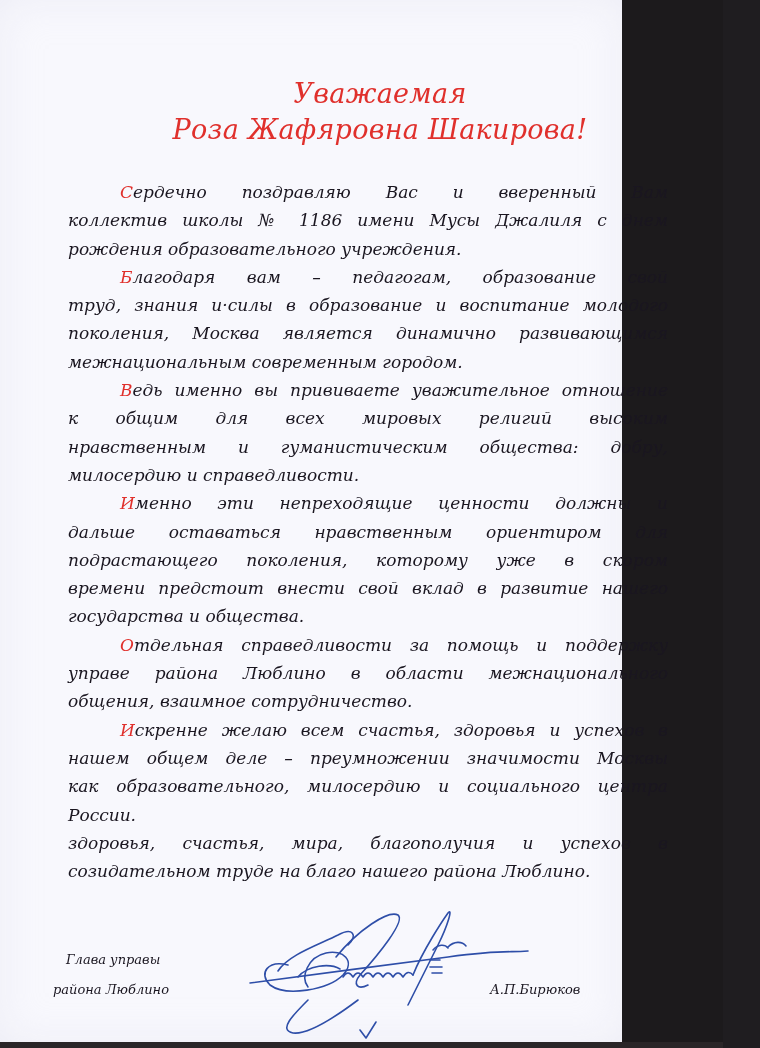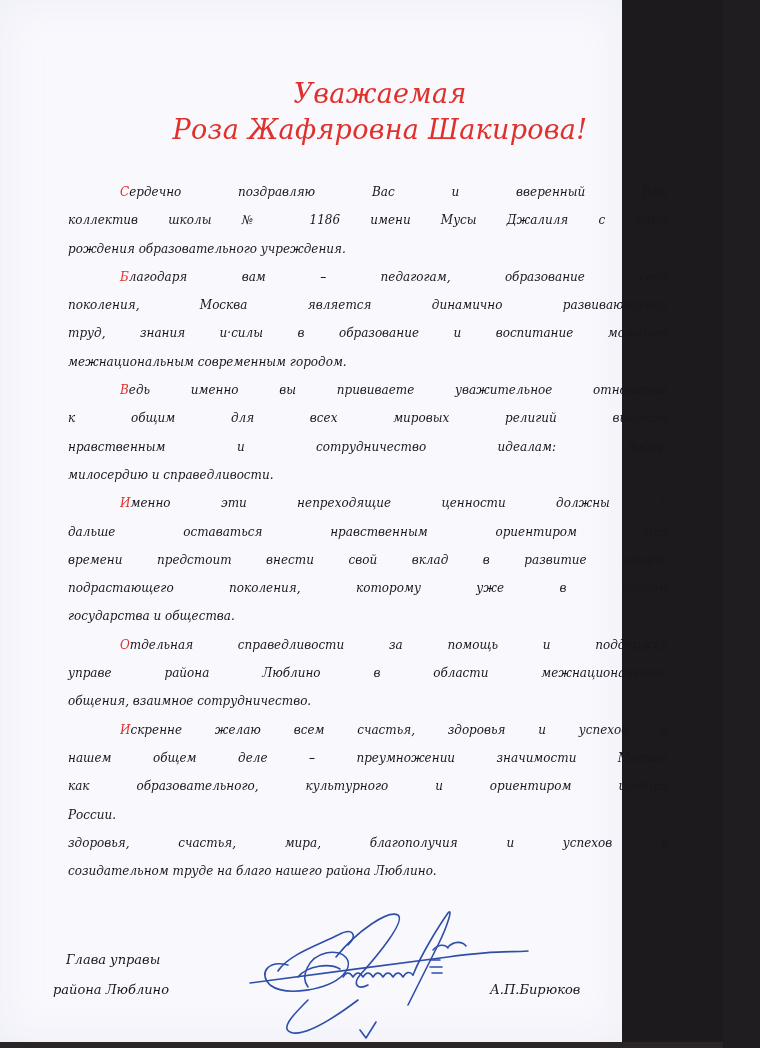"Сердечно поздравляю Вас и вверенный" .body-text { font-size: 12px -> 17px }
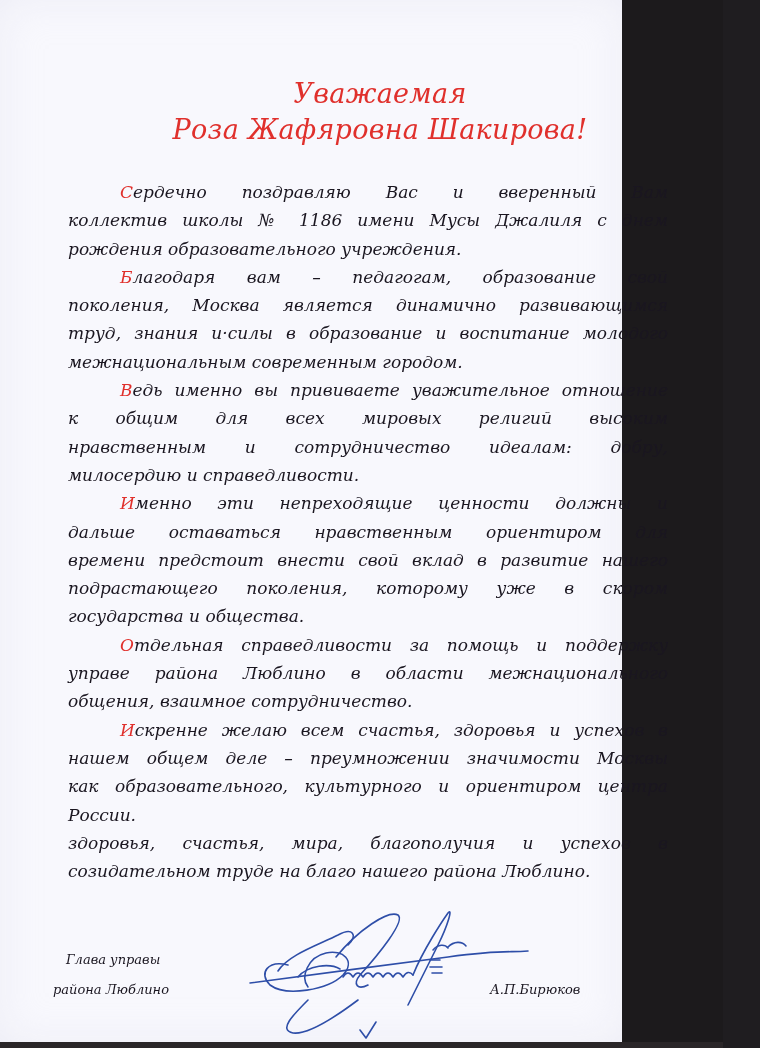"поколения, Москва является динамично" span.line { order: before "труд, знания и·силы в образование" -> after "труд, знания и·силы в образование" }
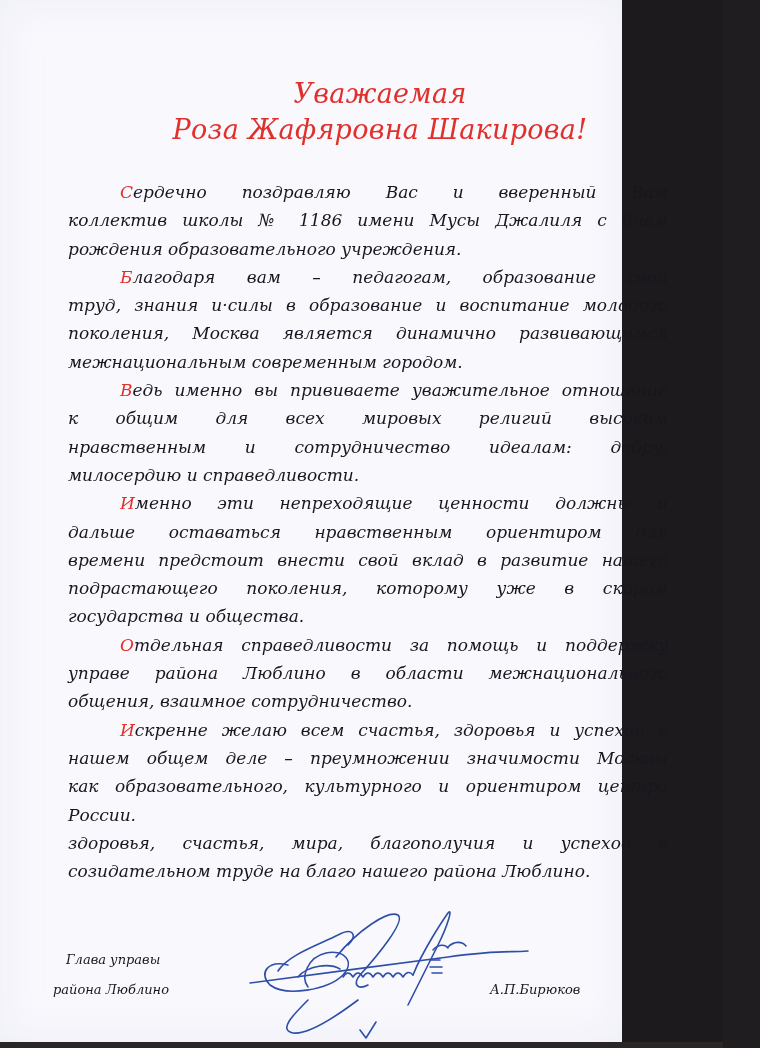"нравственным и сотрудничество идеалам:" span.line { text: сотрудничество идеалам -> гуманистическим общества }
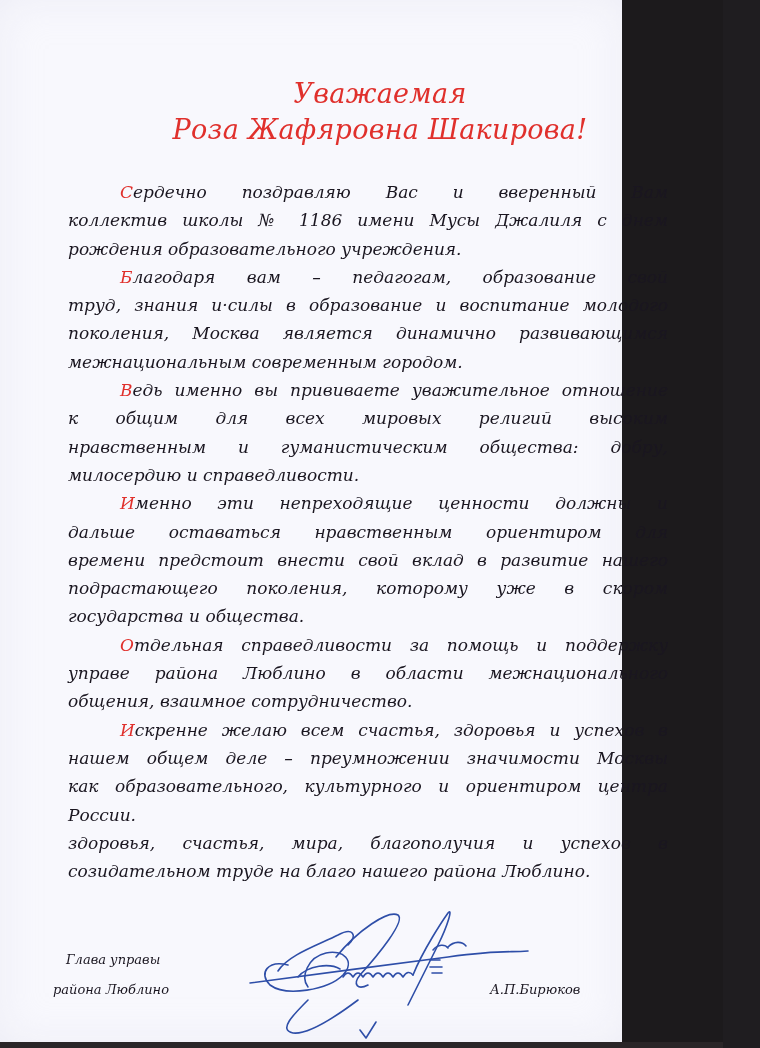"времени предстоит внести свой вклад" span.line { order: before "подрастающего поколения, которому уже в" -> after "подрастающего поколения, которому уже в" }
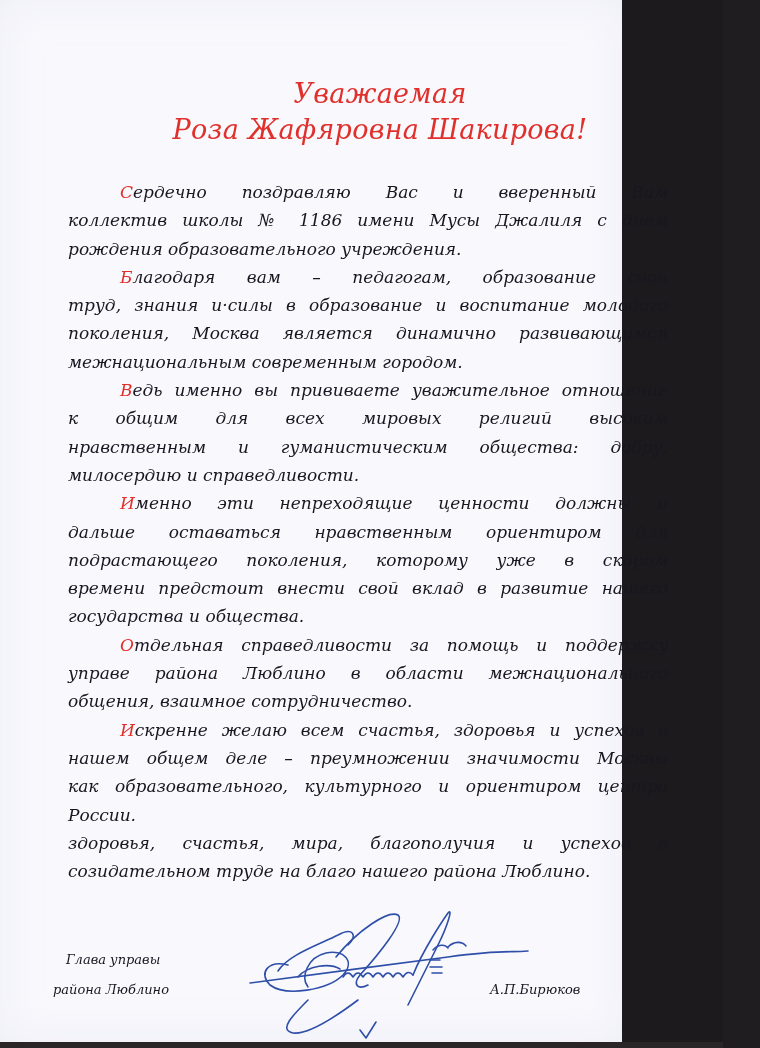"как образовательного, культурного и" span.line { text: культурного и ориентиром -> милосердию и социального }
